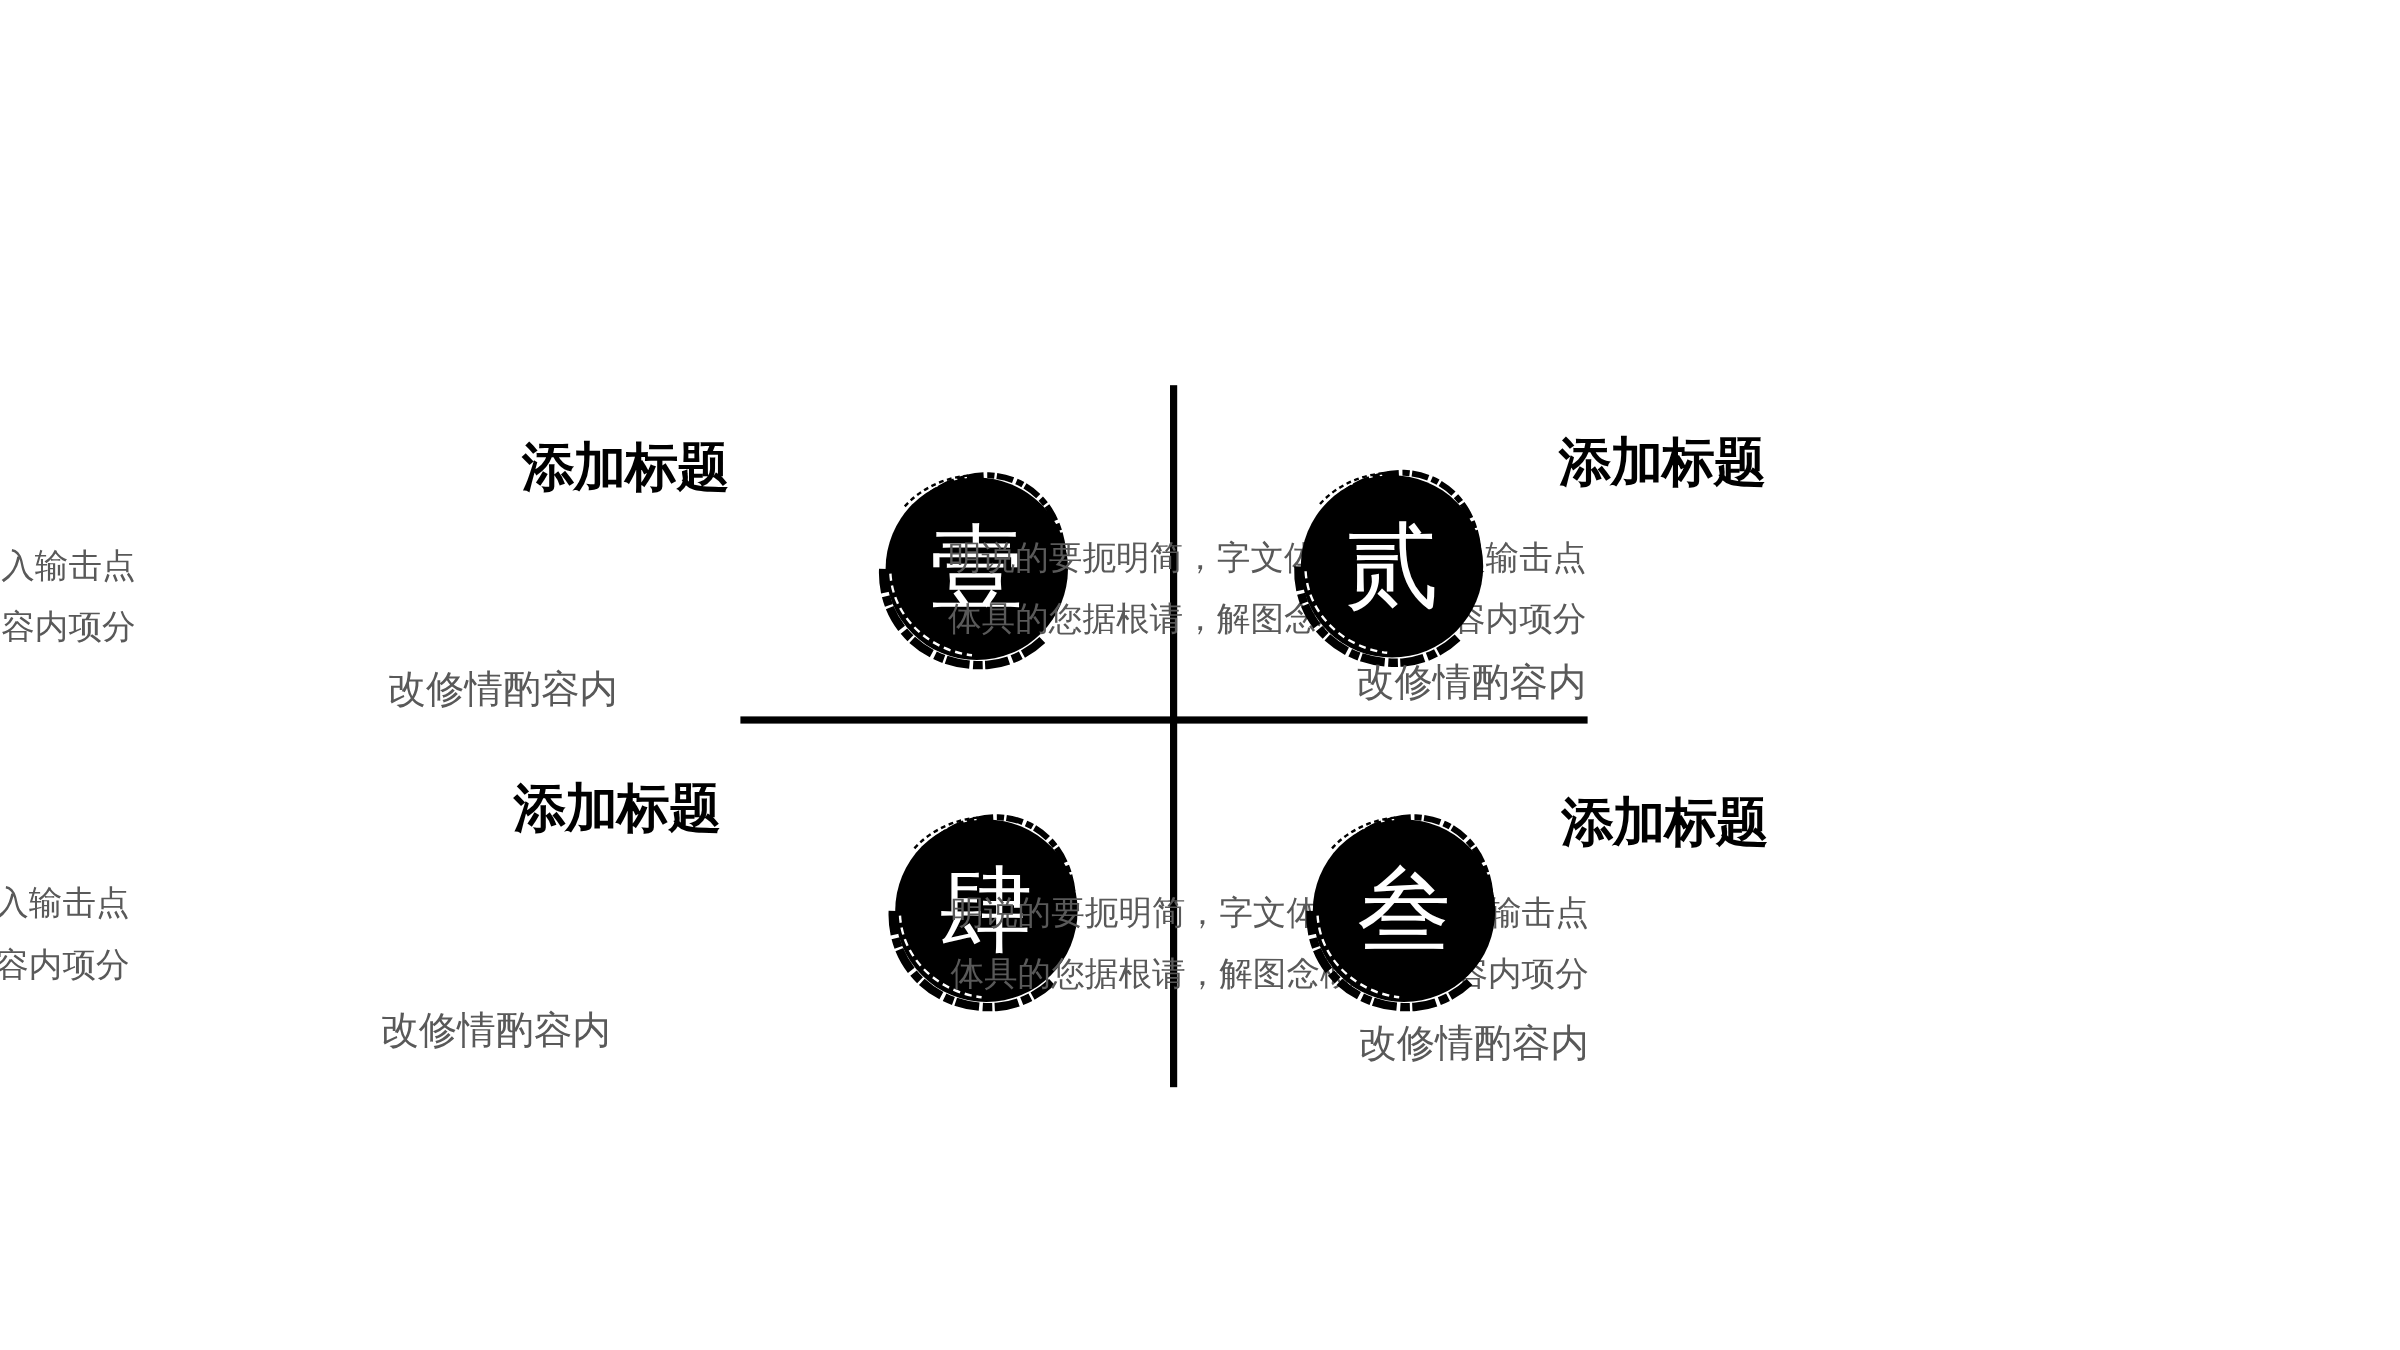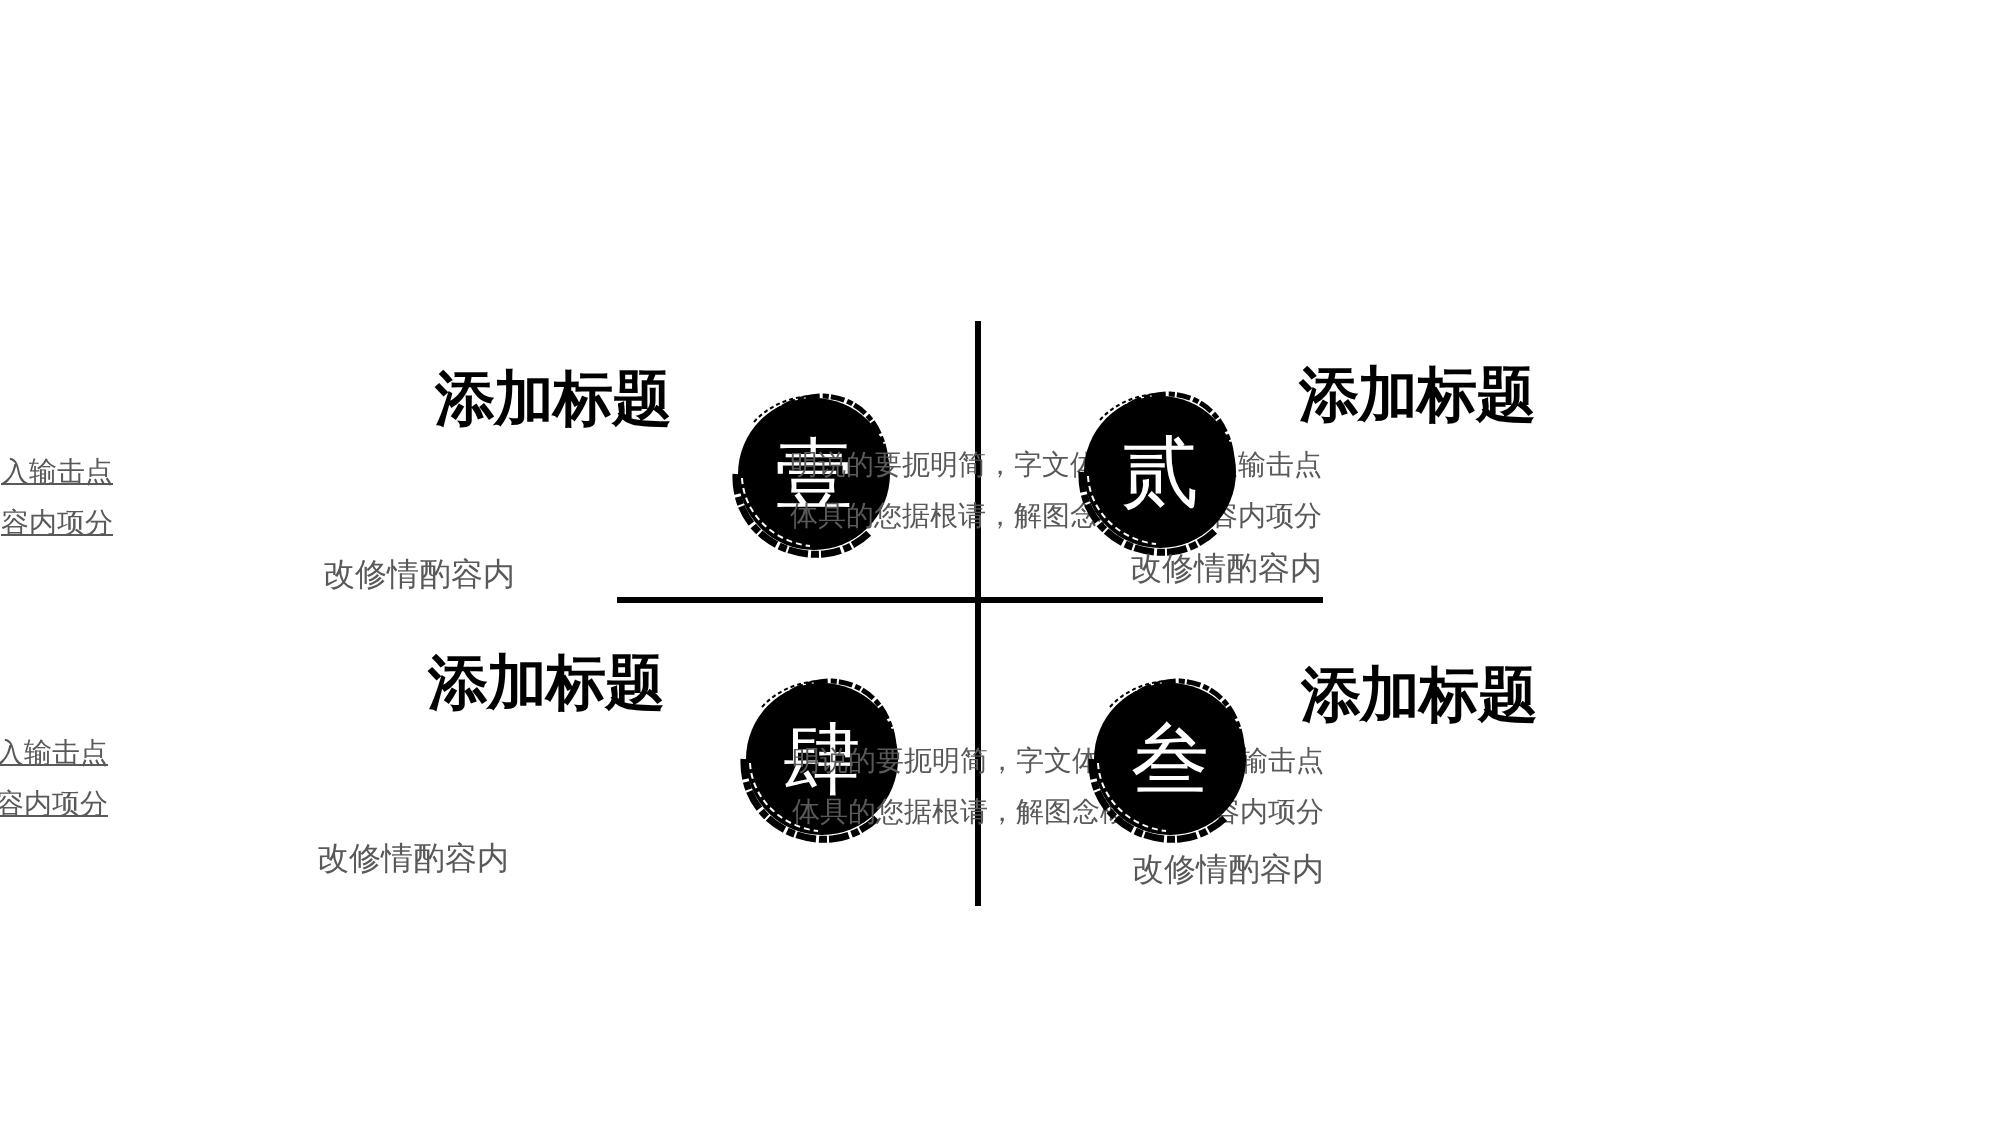"添加标题" .title { font-size: 60px -> 44px }
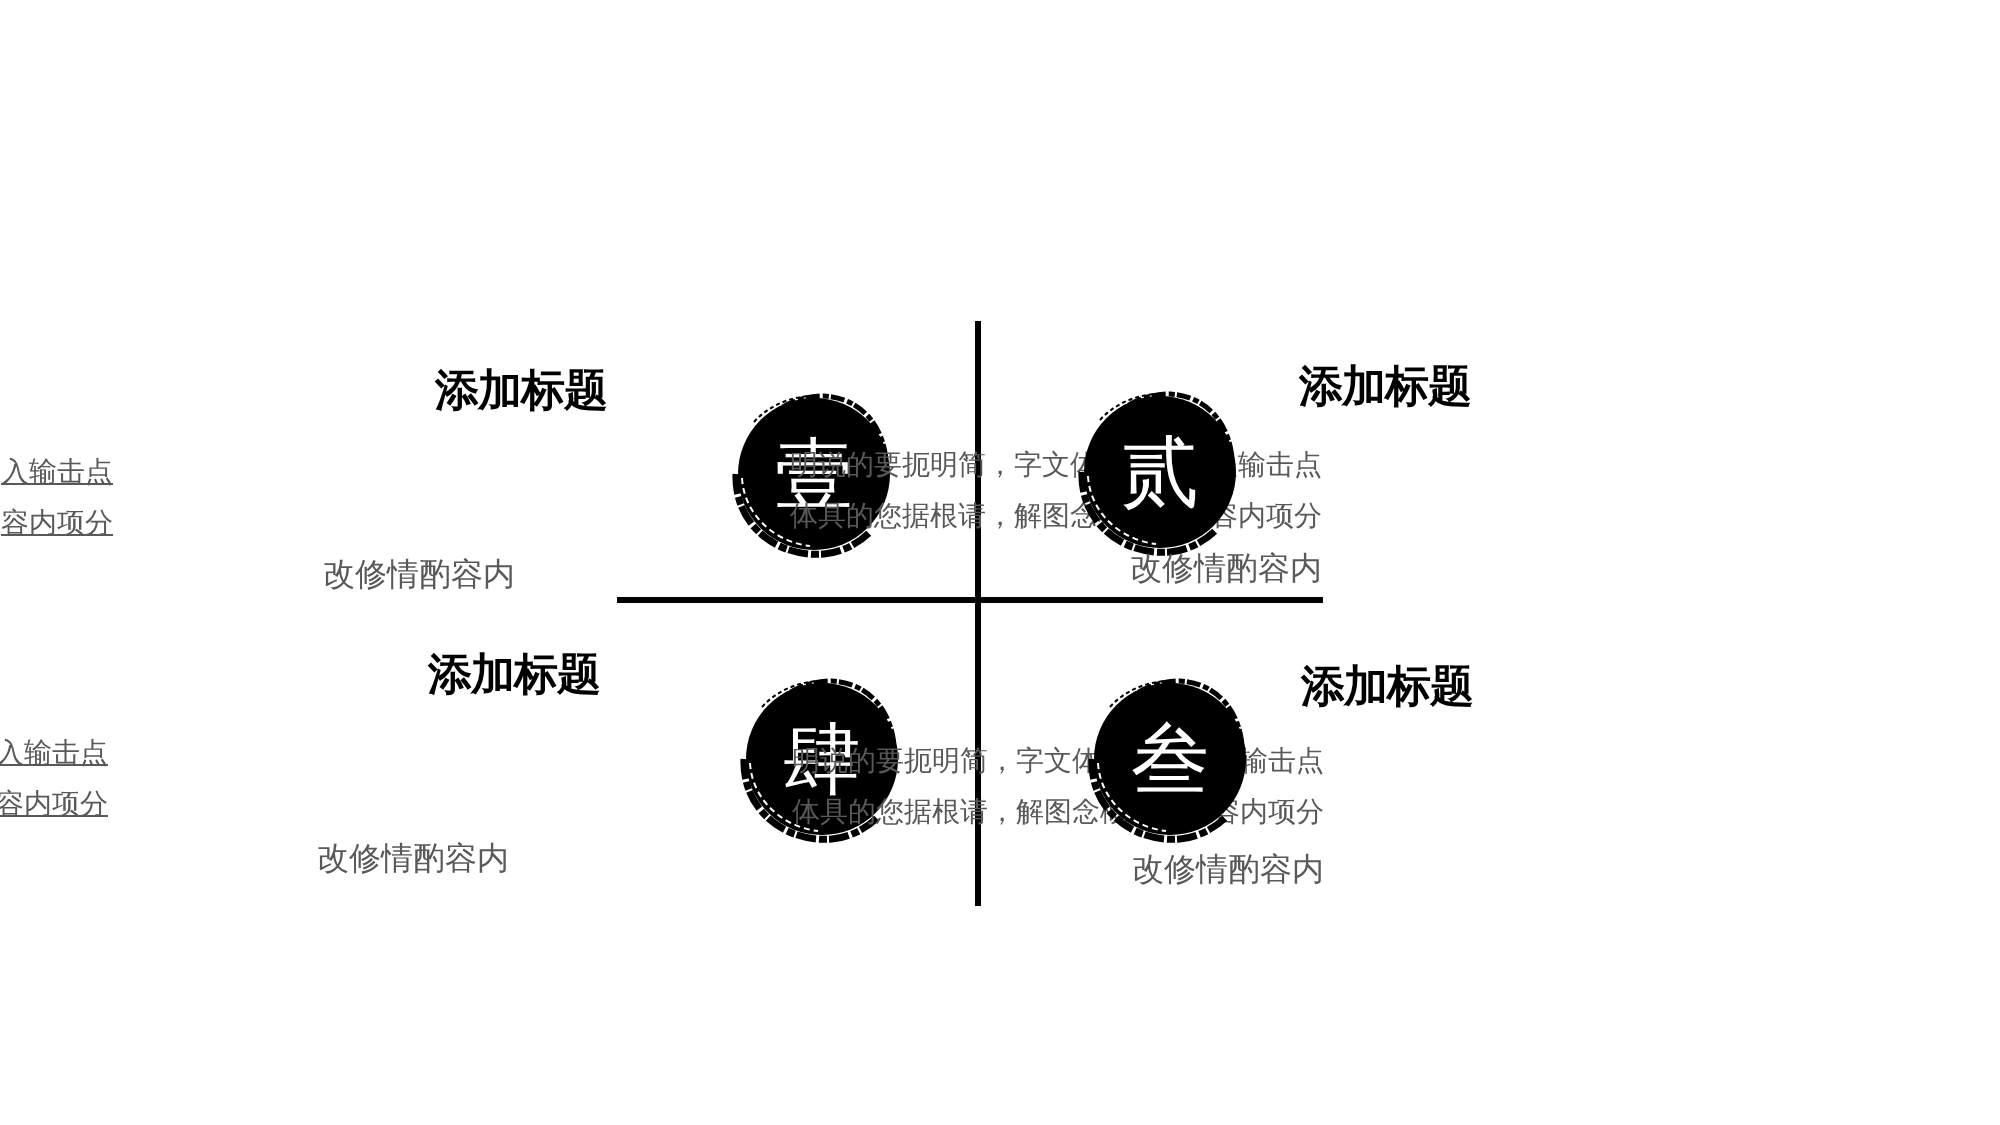"入输击点" .para-left { text-decoration: underline -> none }
